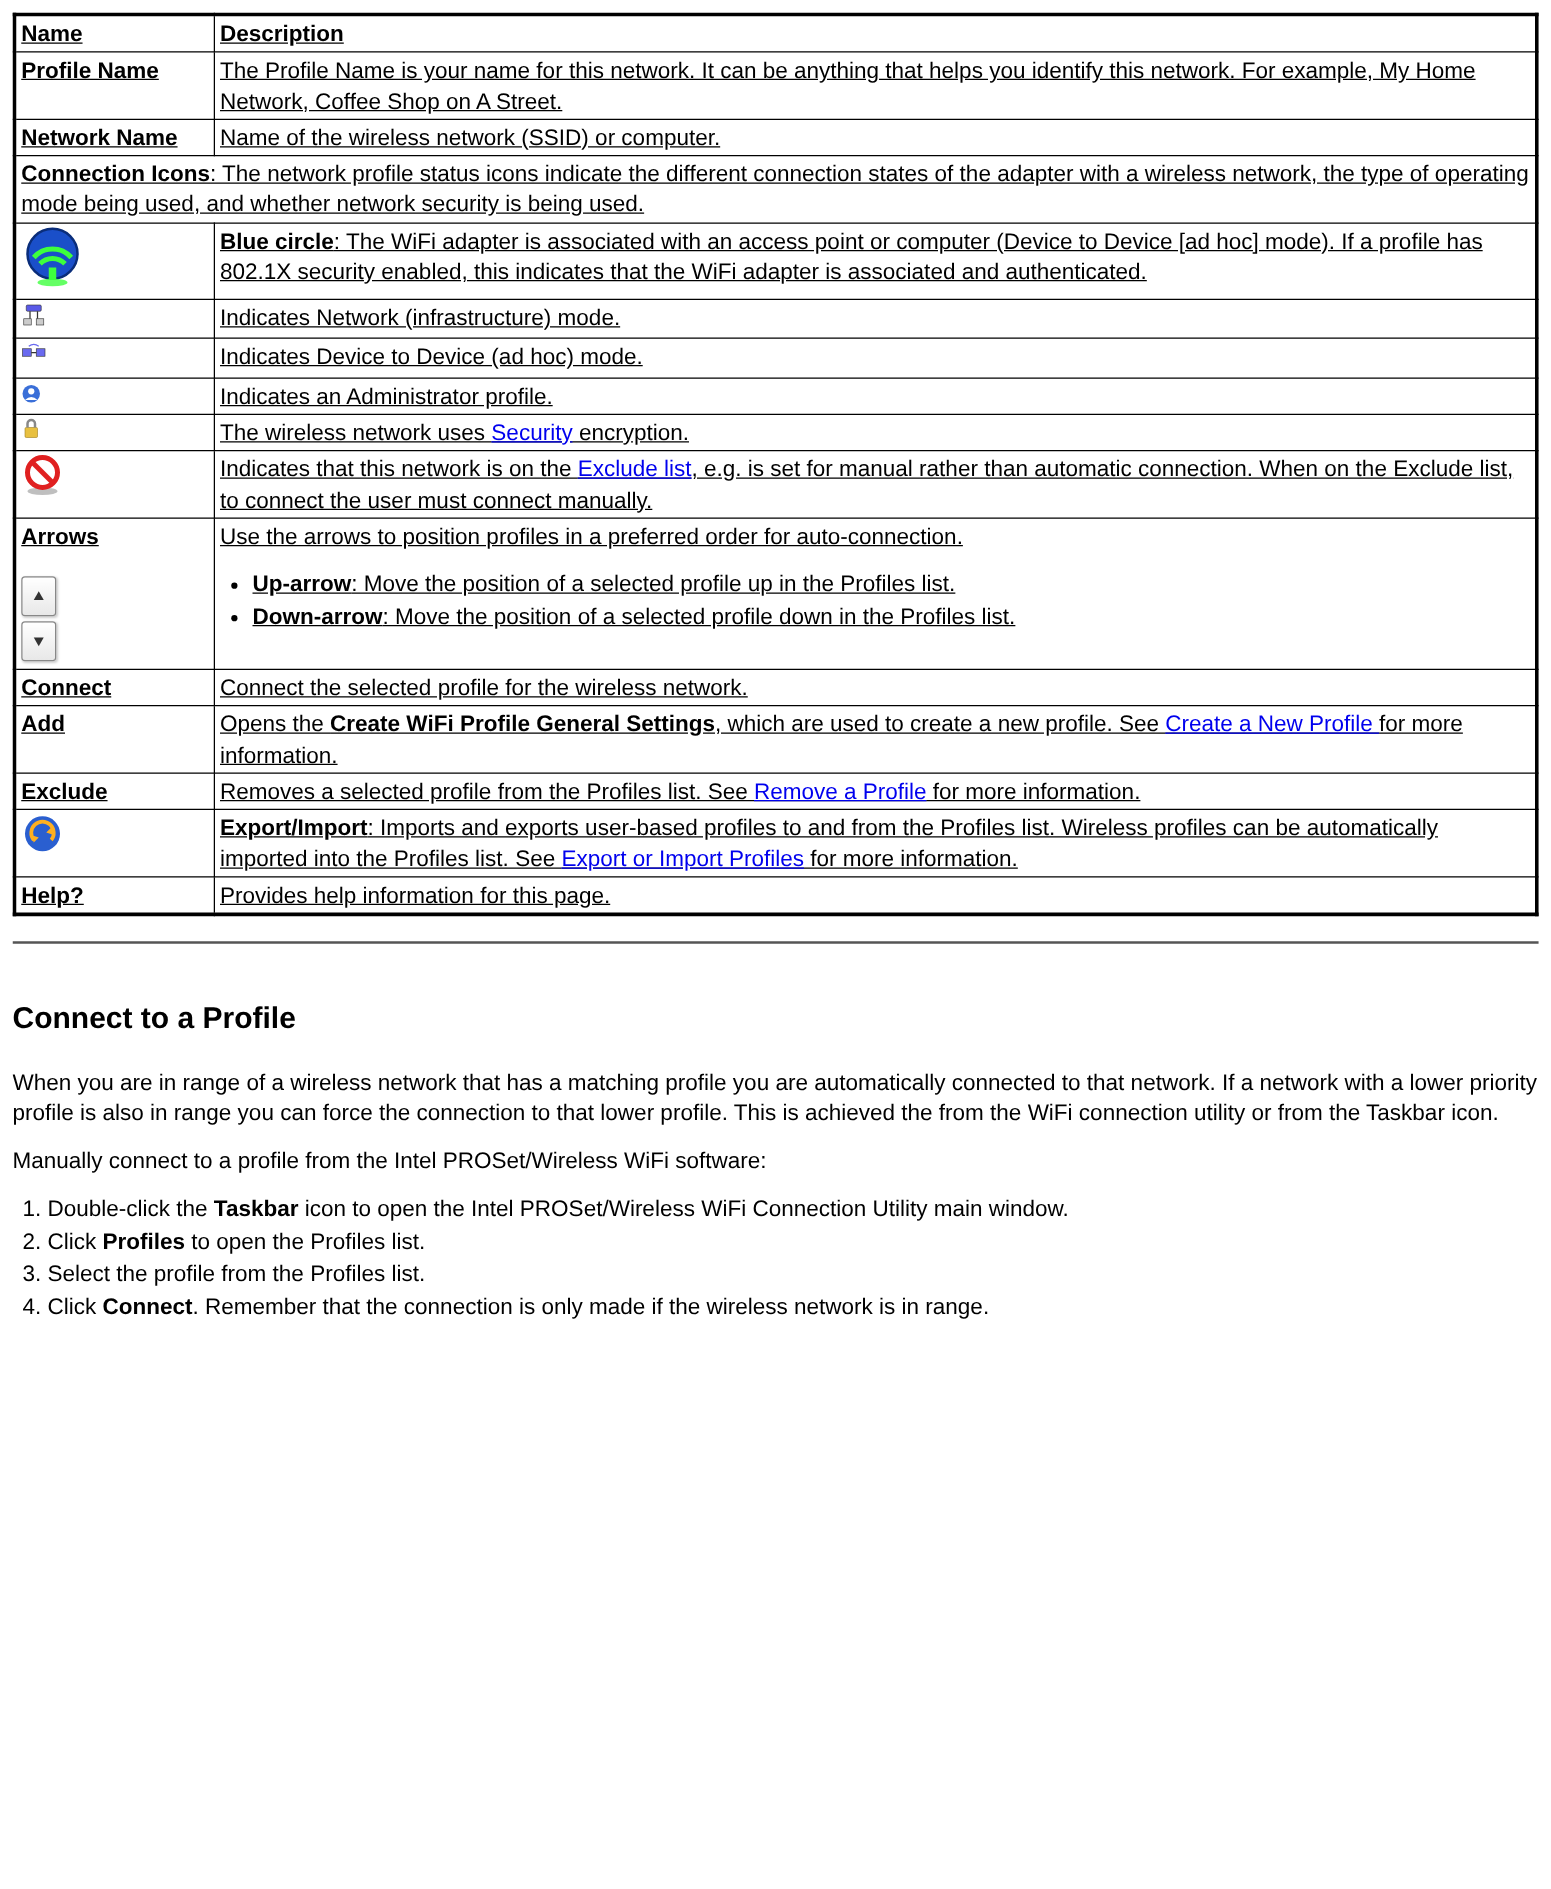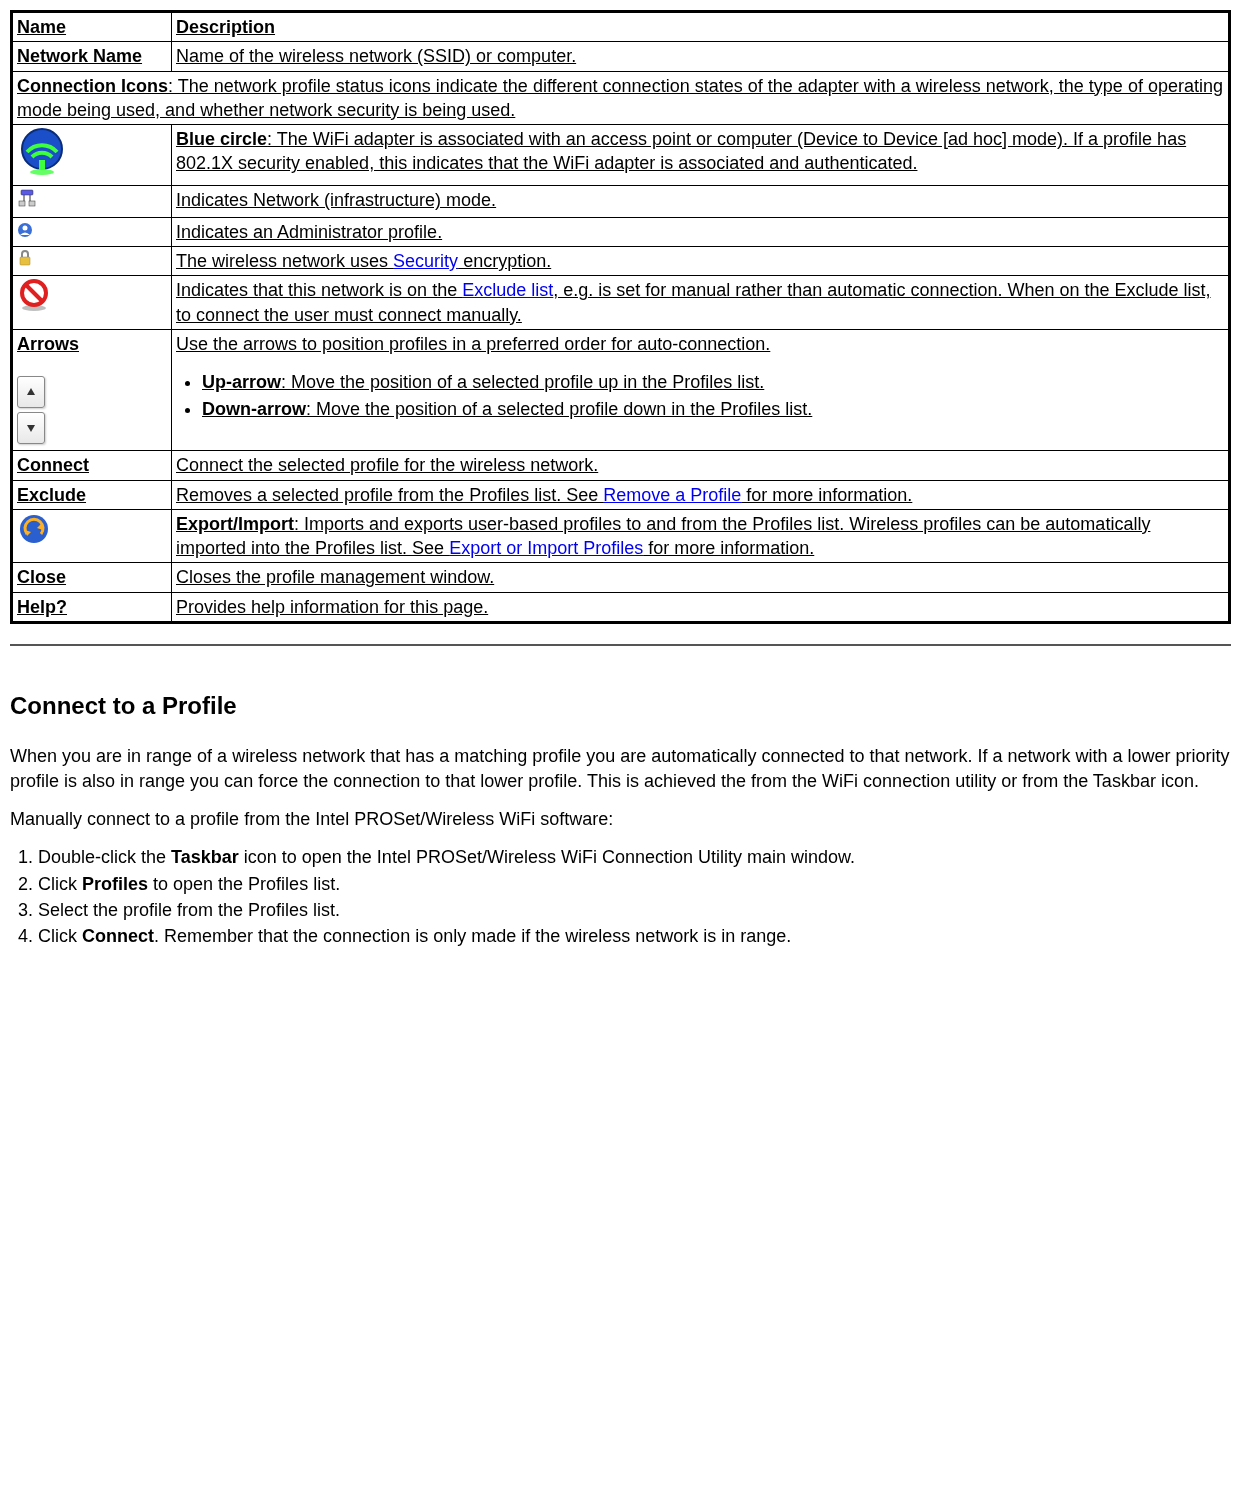"Profile Name" tr { html: none -> <tr> <td>Profile Name</td> <td>The Profile Name is your name for this network. It can be anything that helps you identify this network. For example, My Home Network, Coffee Shop on A Street.</td> </tr> }
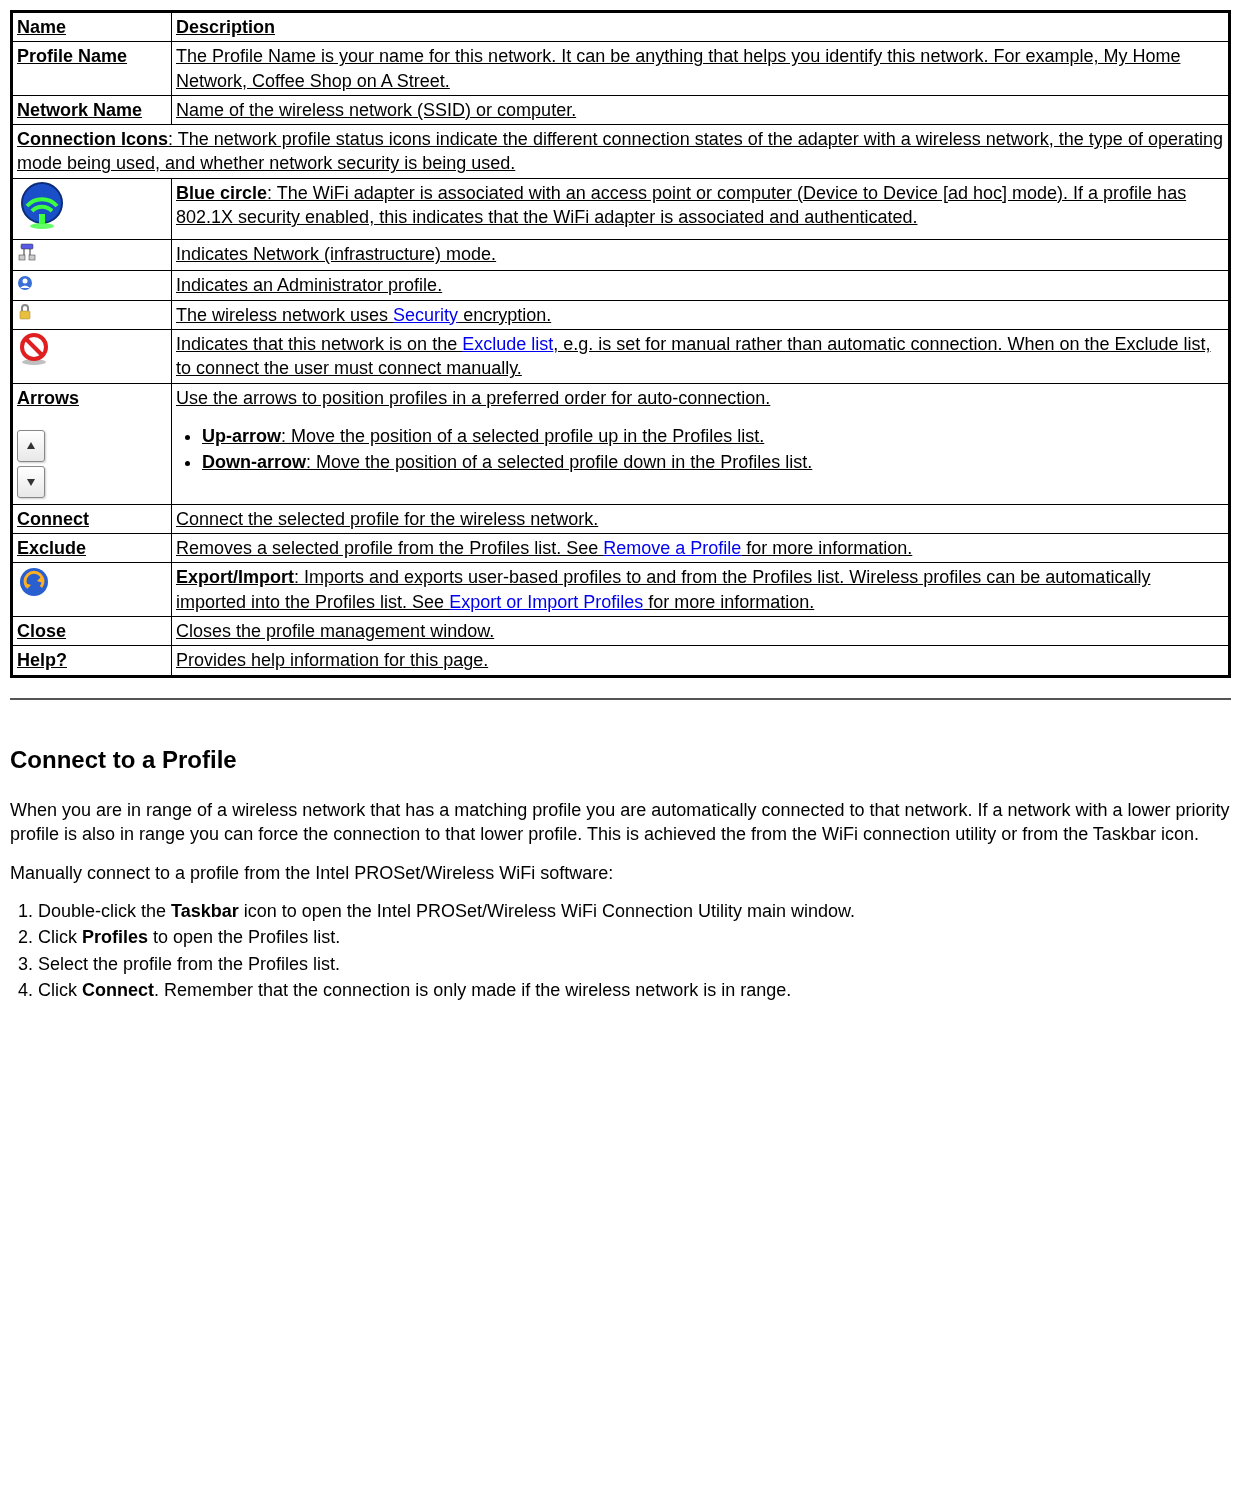"Indicates Device to Device (ad" tr { html: none -> <tr> <td> <span> <svg> <rect></rect> <rect></rect> <path></path> <path></path> </svg> </span> </td> <td>Indicates Device to Device (ad hoc) mode.</td> </tr> }
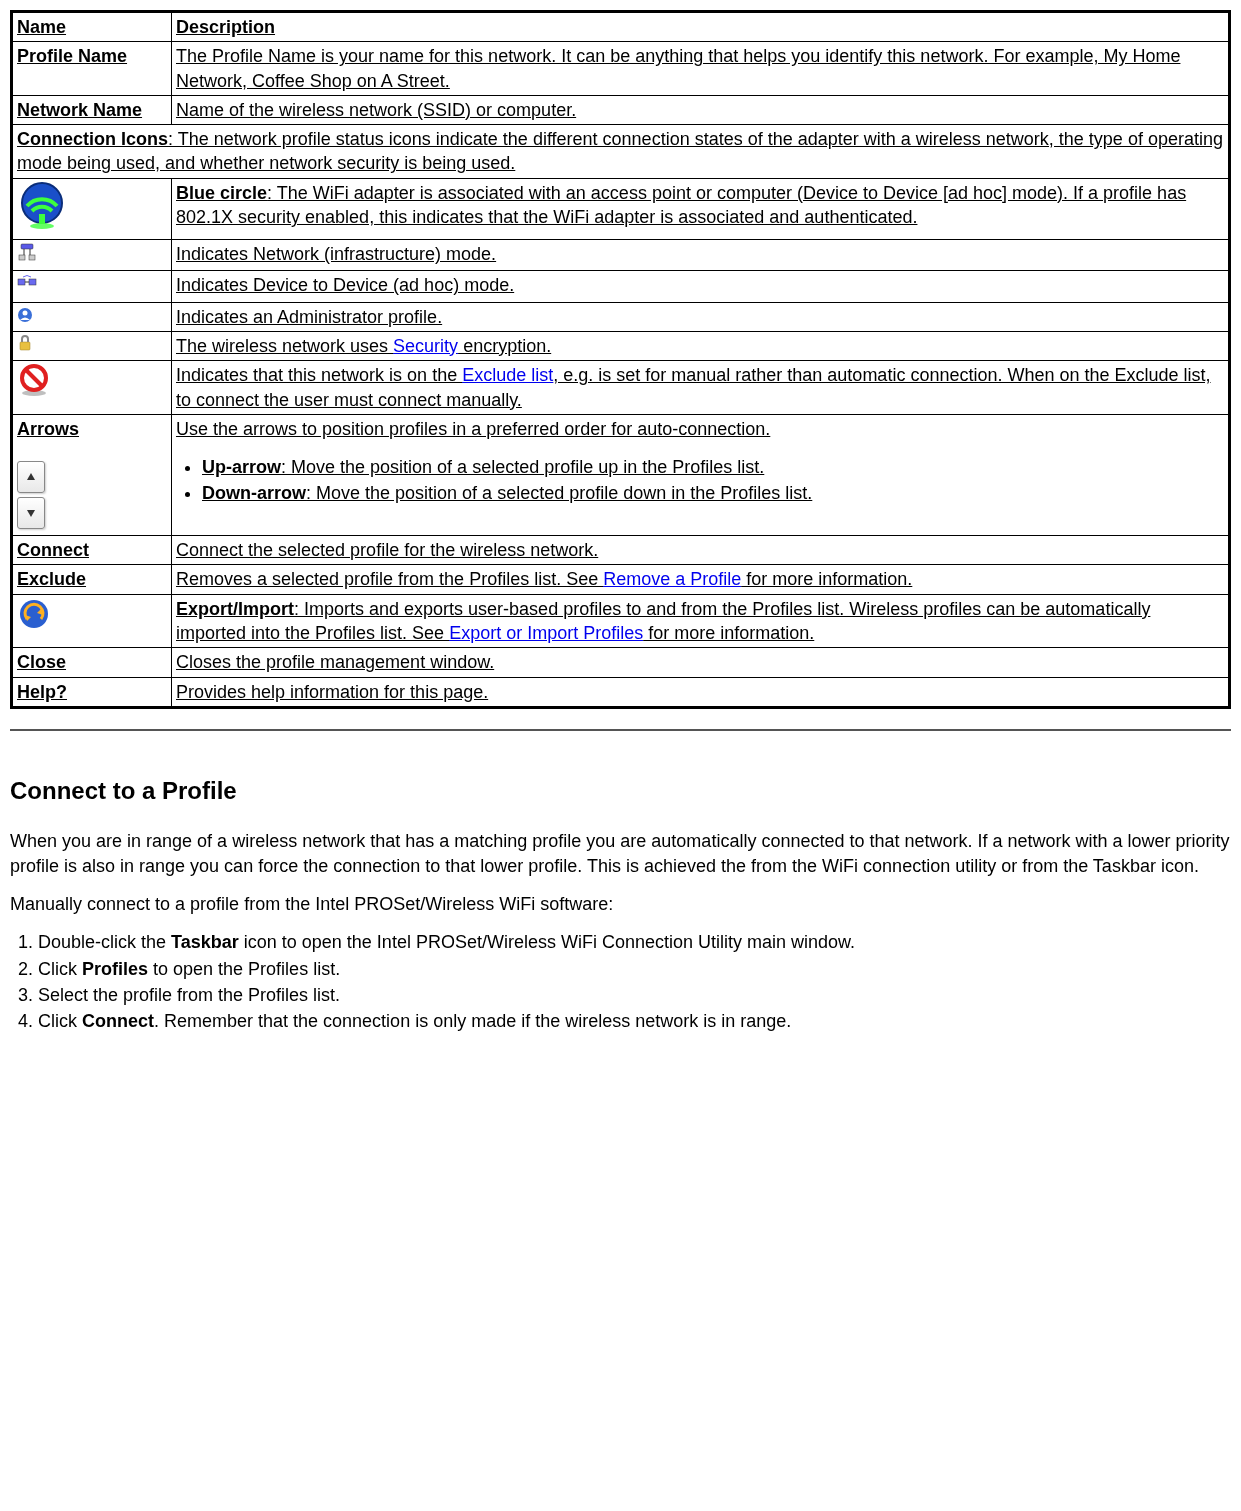"Add" tr { html: none -> <tr> <td>Add</td> <td> <span>Opens the </span><span>Create WiFi Profile General Settings</span><span>, which are used to create a new profile. See </span><a>Create a New Profile </a><span>for more information.</span> </td> </tr> }
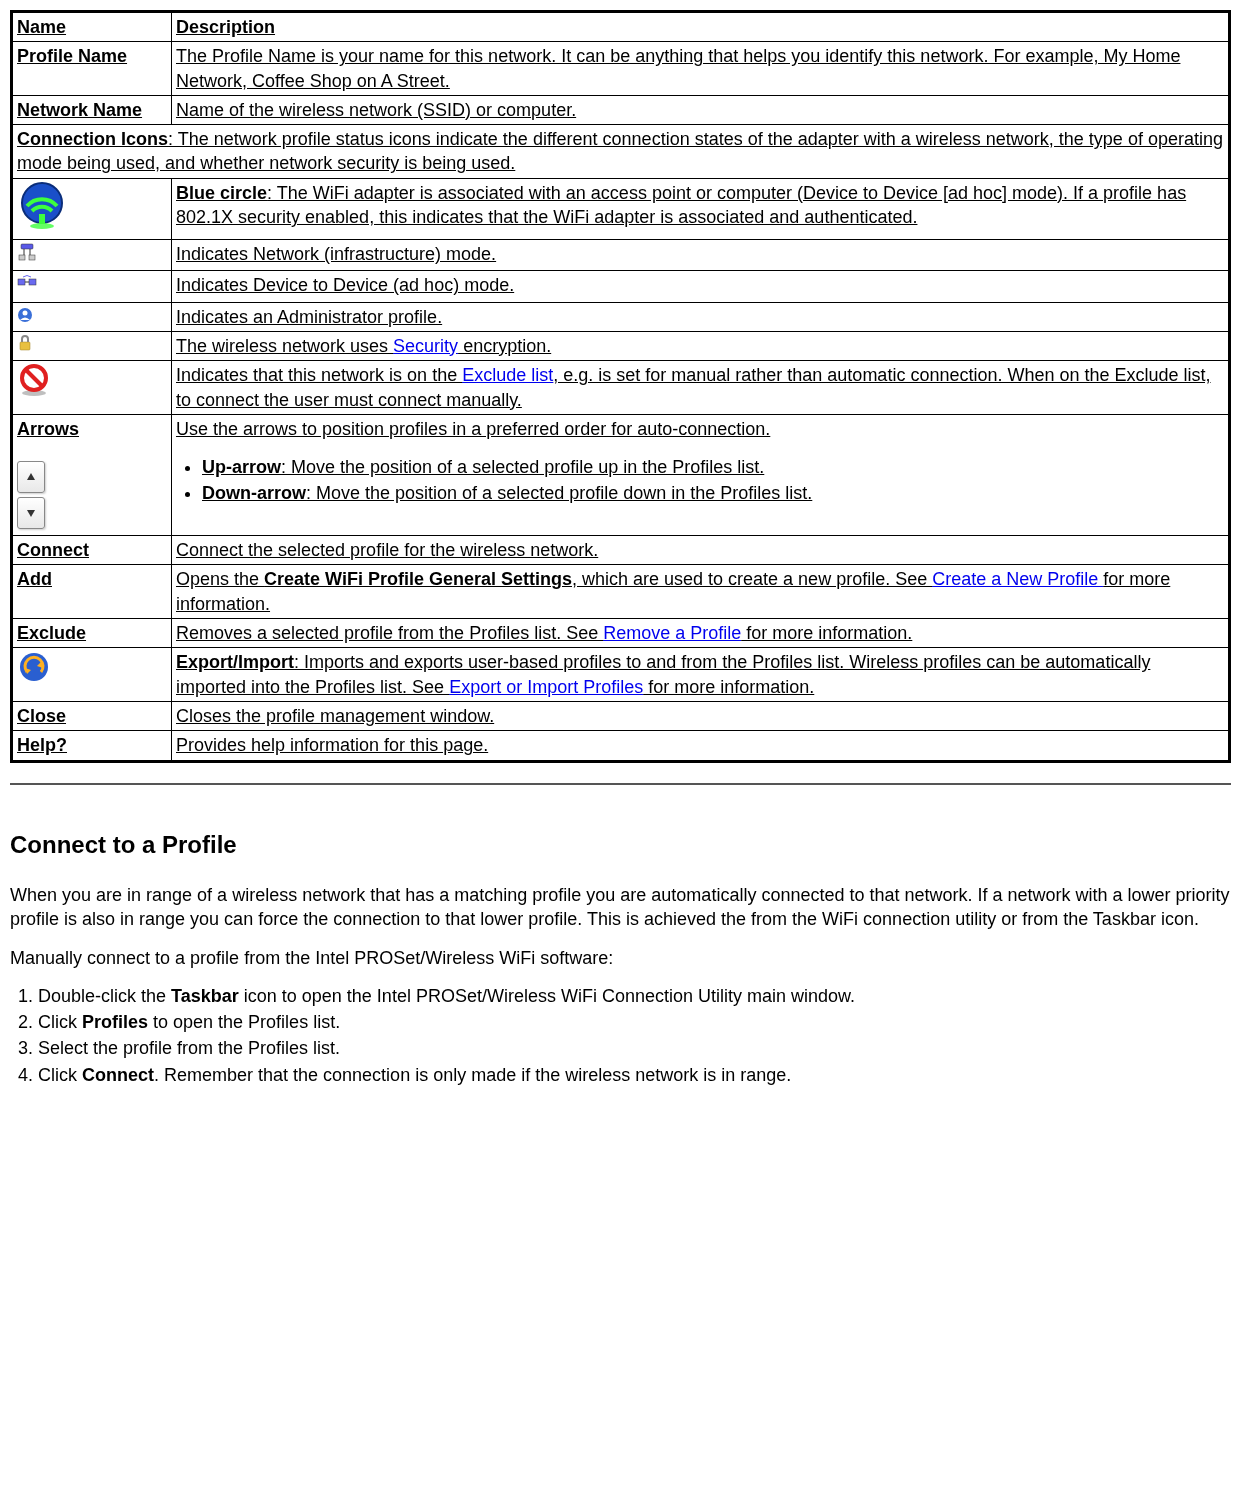"Close" tr { html: <tr> <td>Close</td> <td>Closes the profile management window.</td> </tr> -> none }
